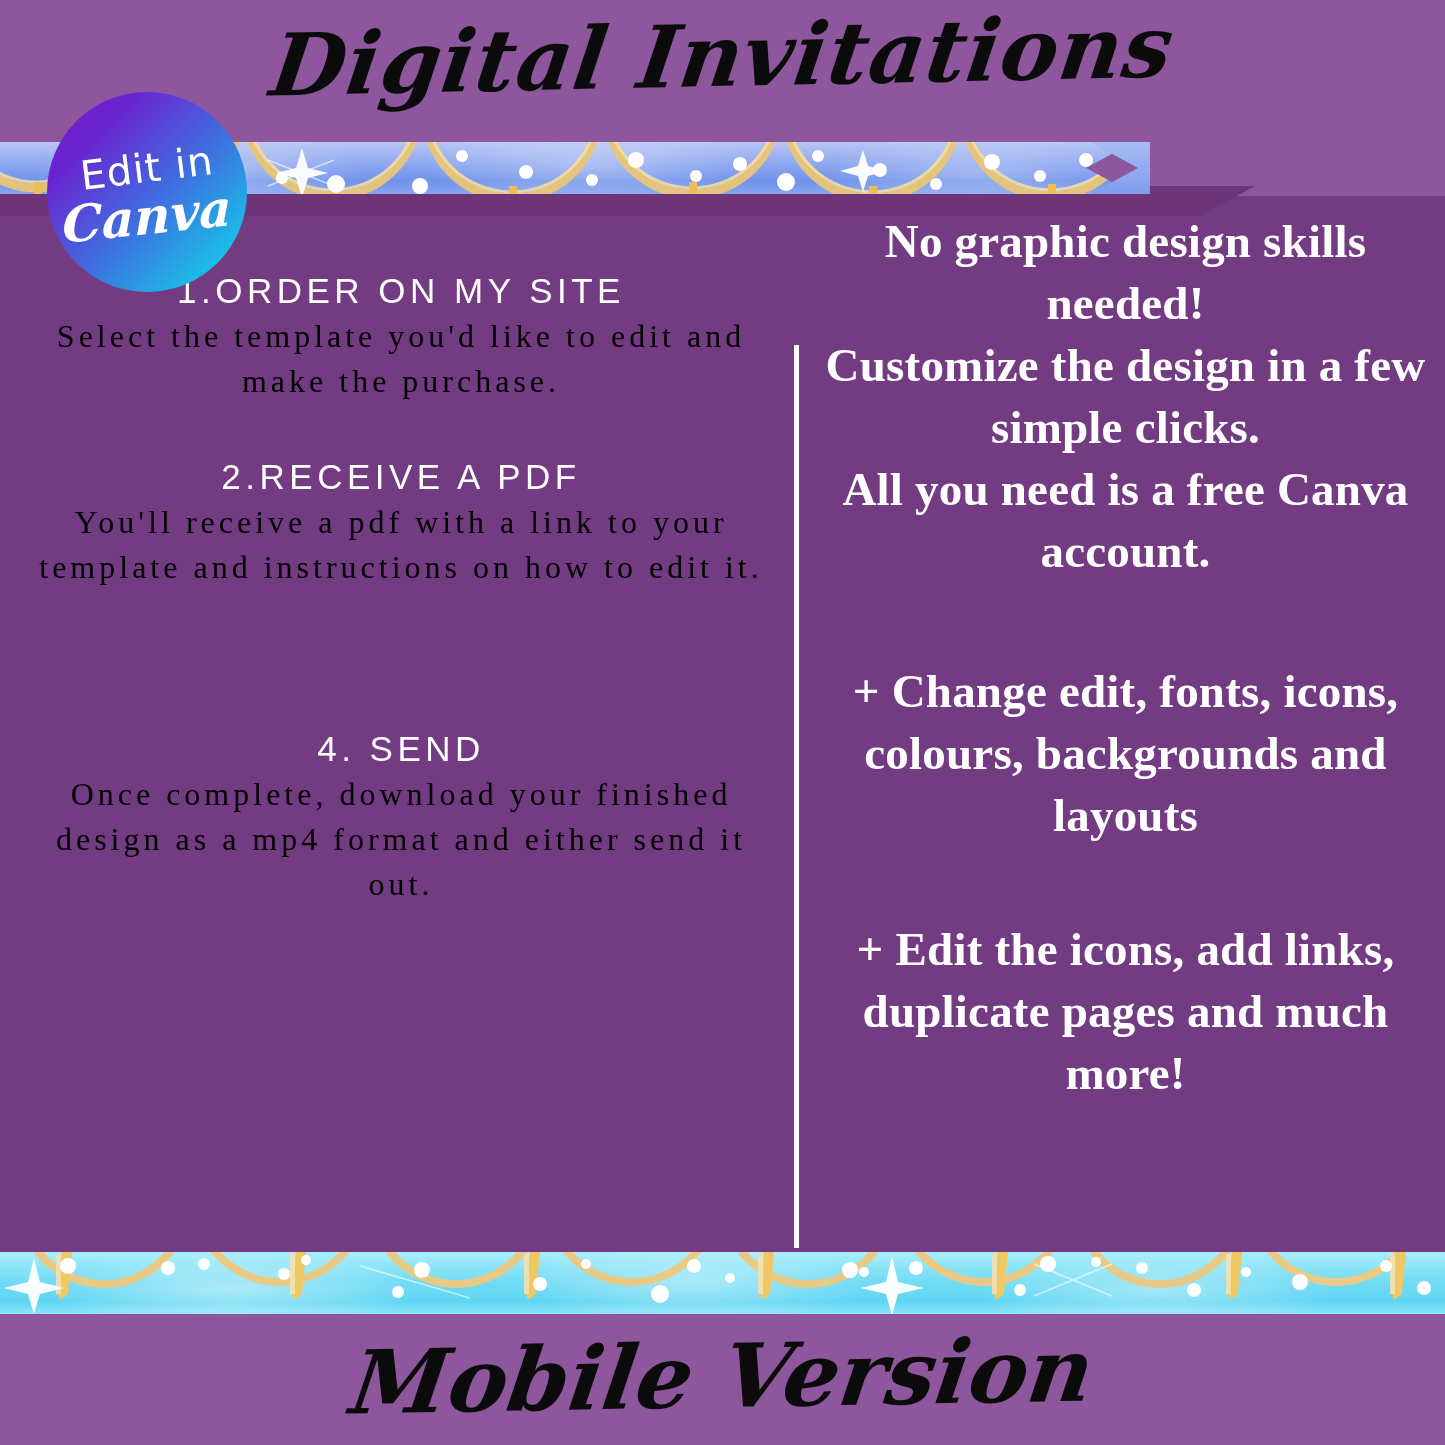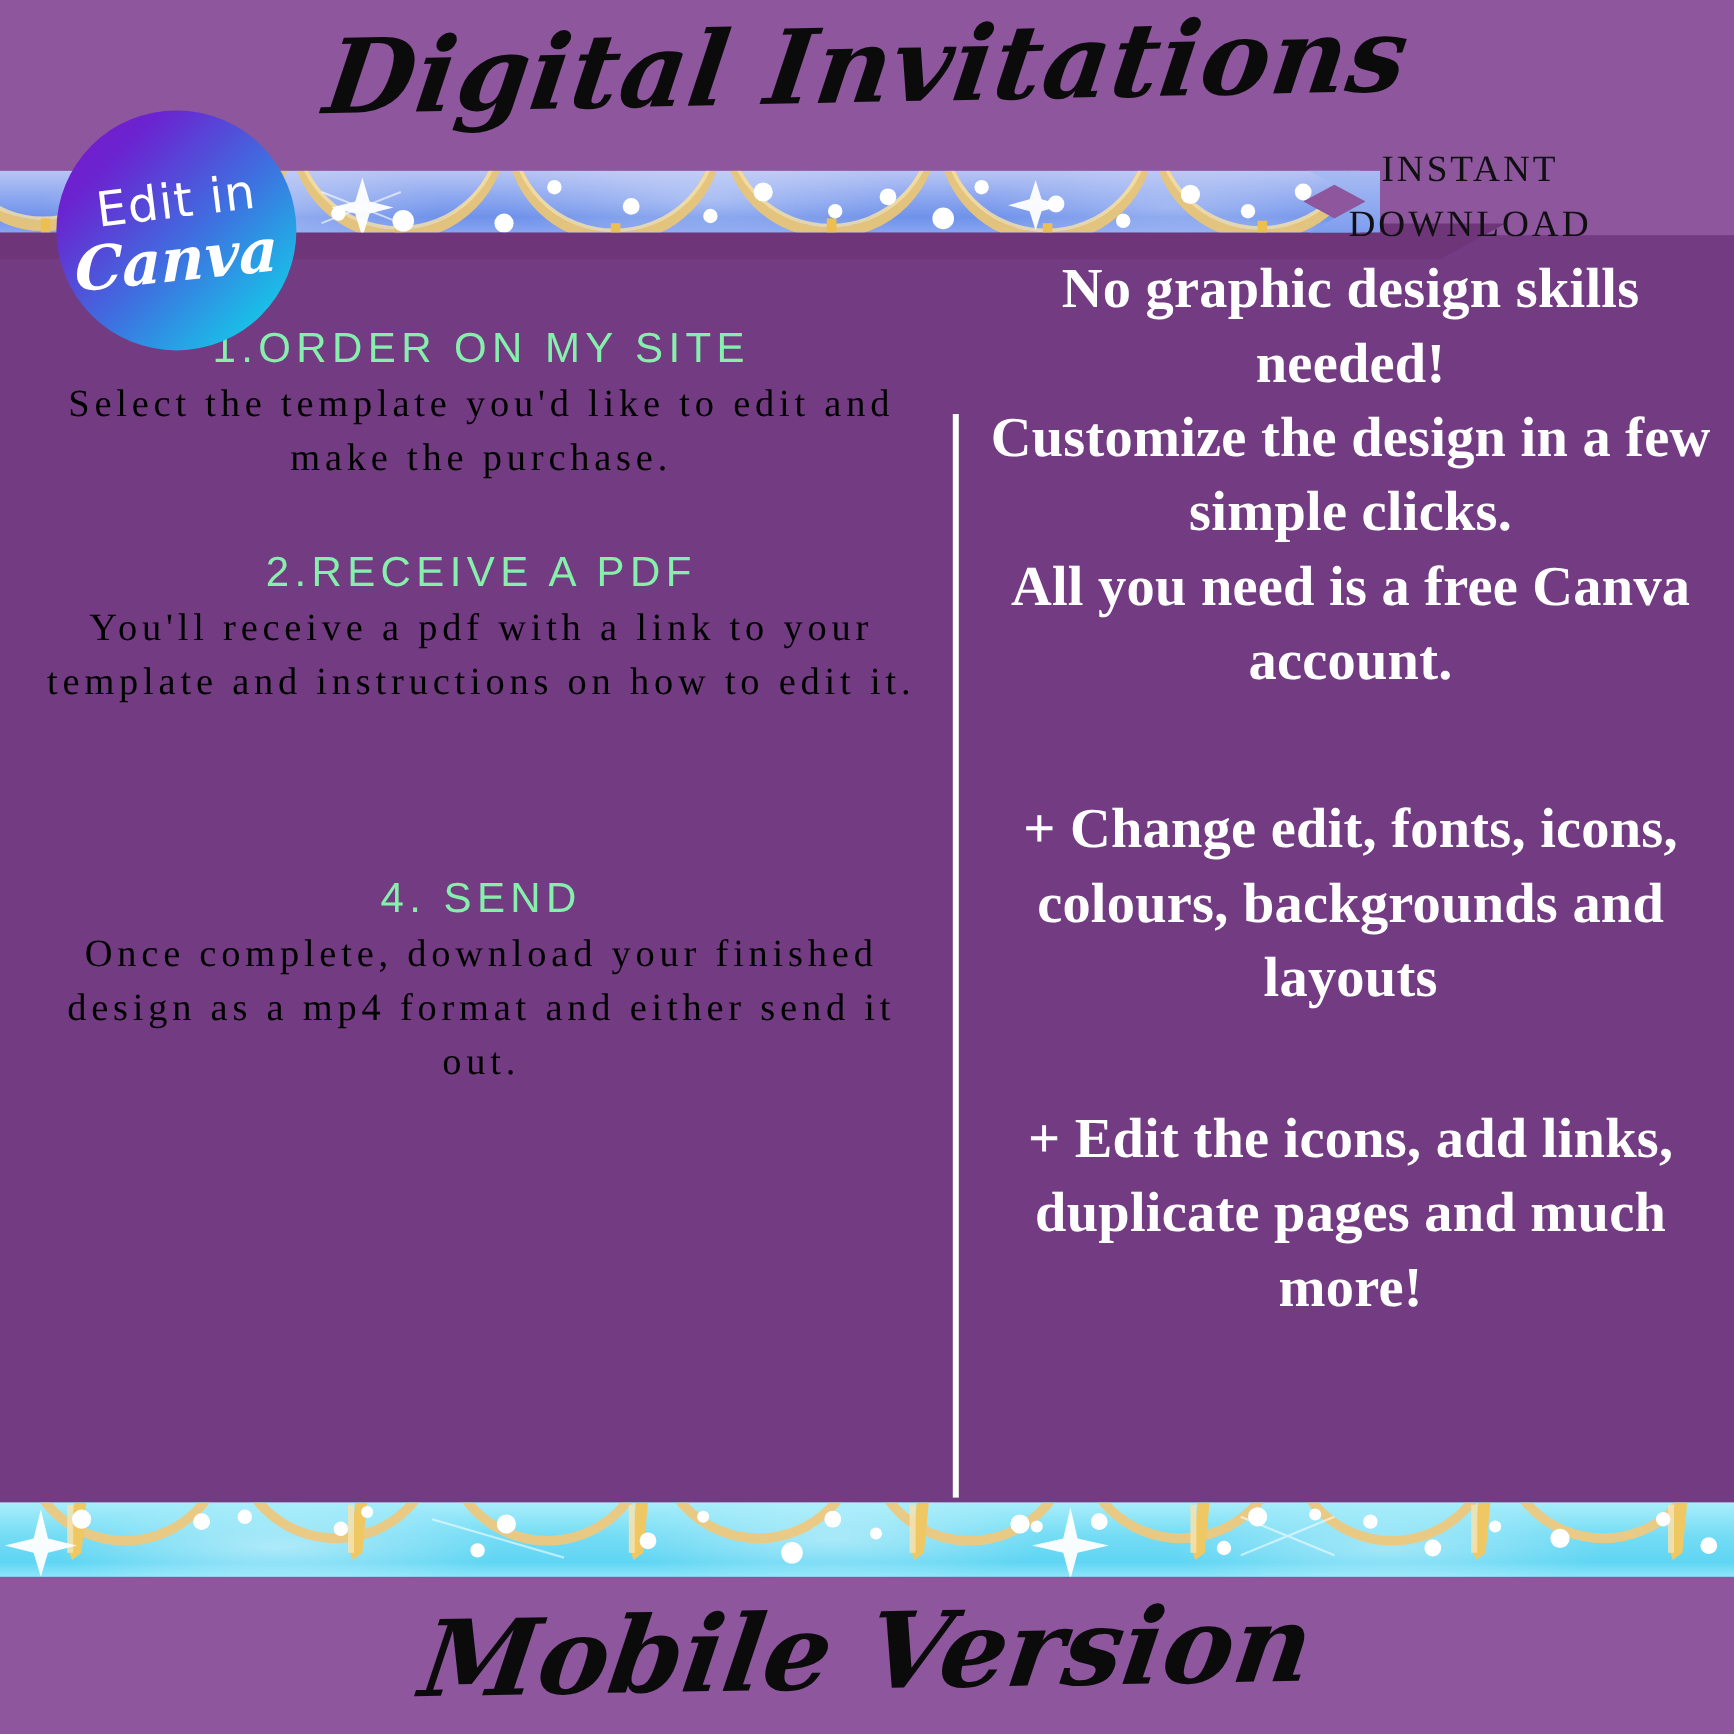"INSTANT DOWNLOAD" div.instant-download { html: <div>INSTANT DOWNLOAD</div> -> none }
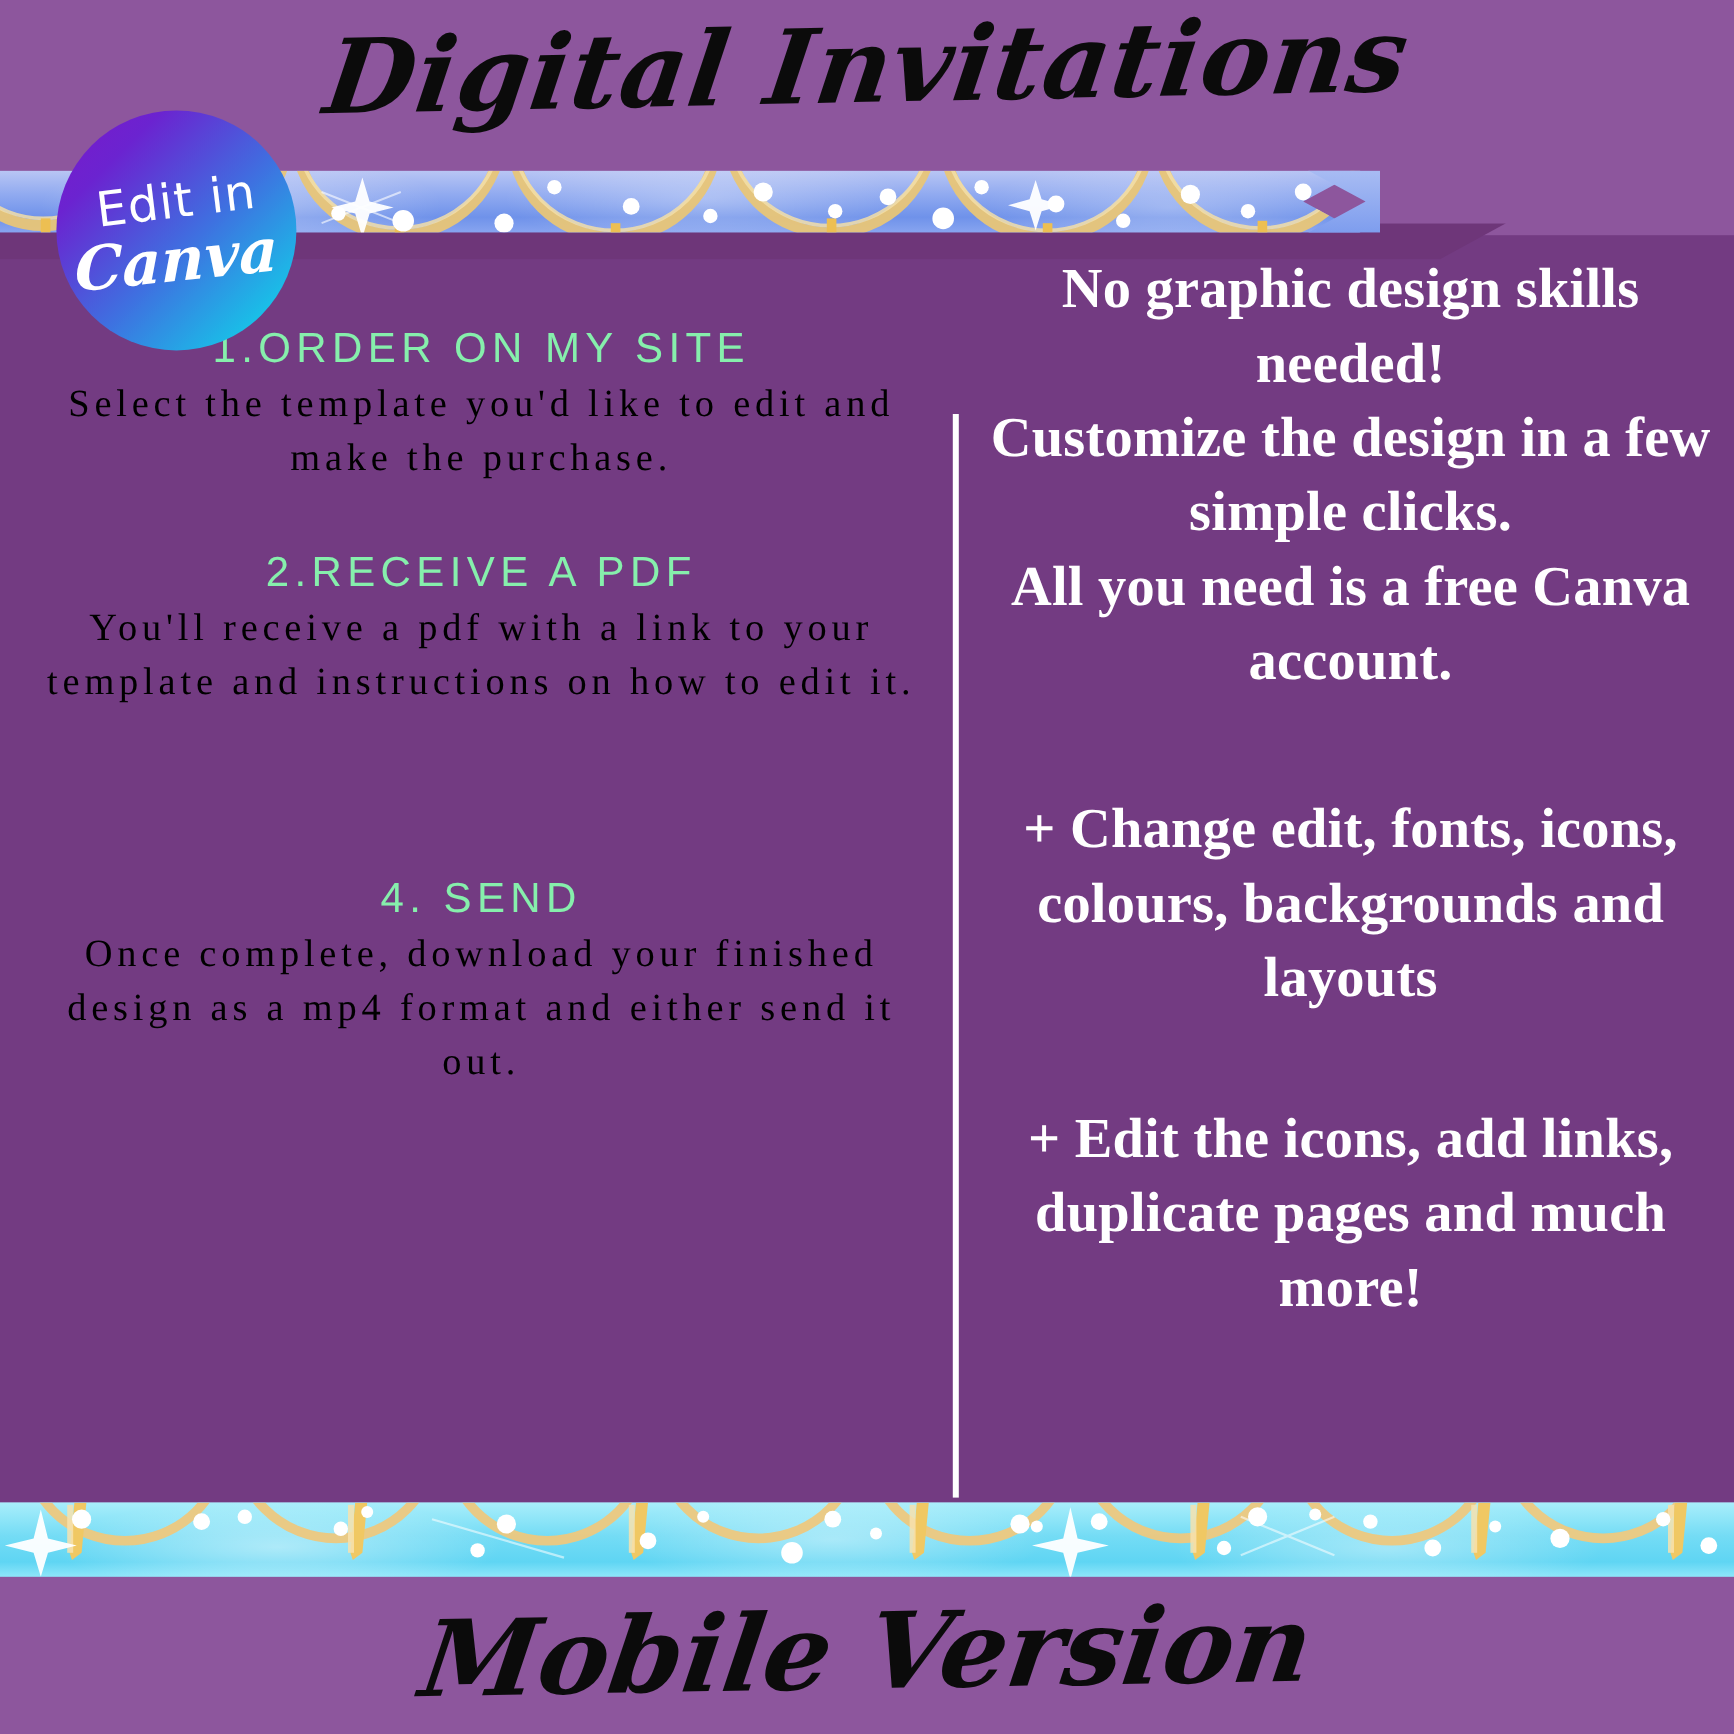"1.ORDER ON MY SITE" .step-head { color: #86efac -> #ffffff }
